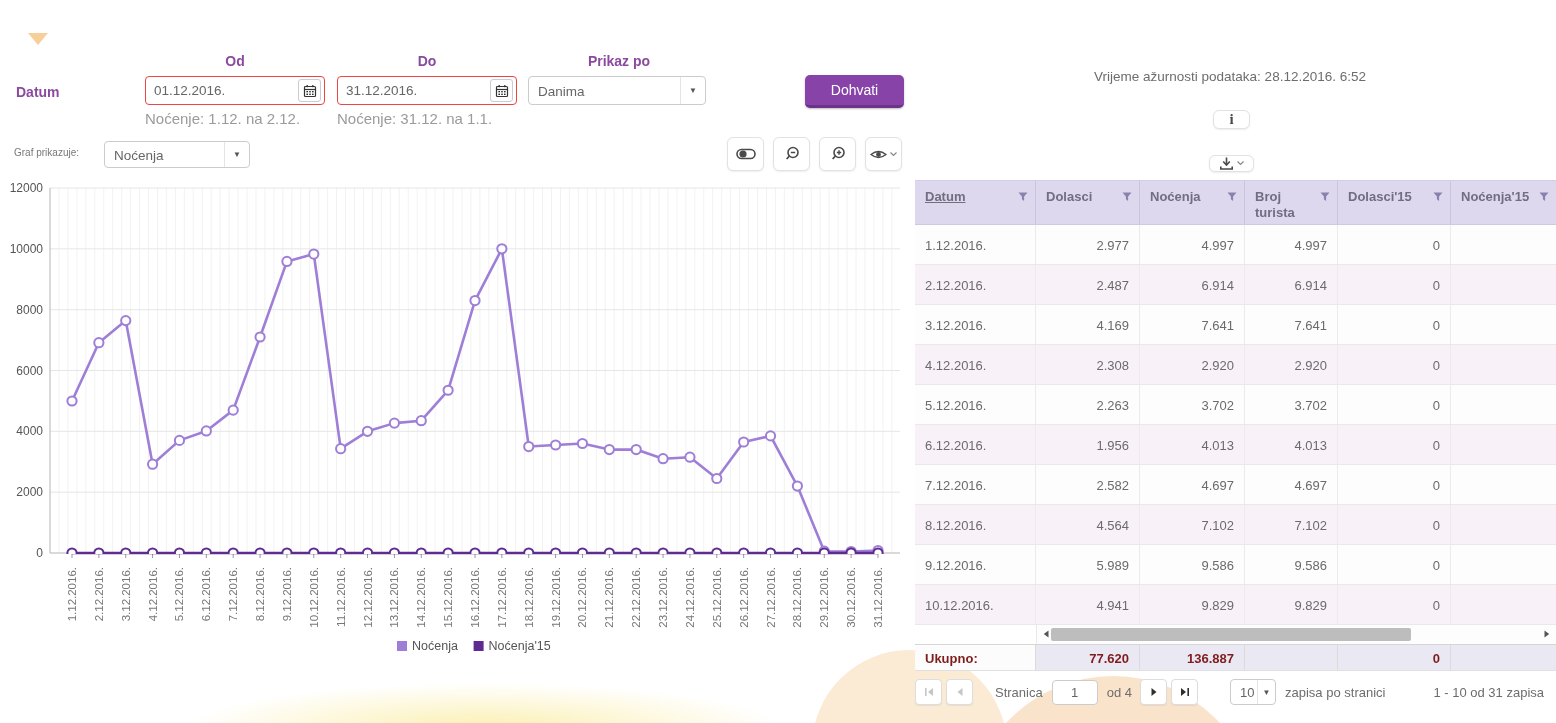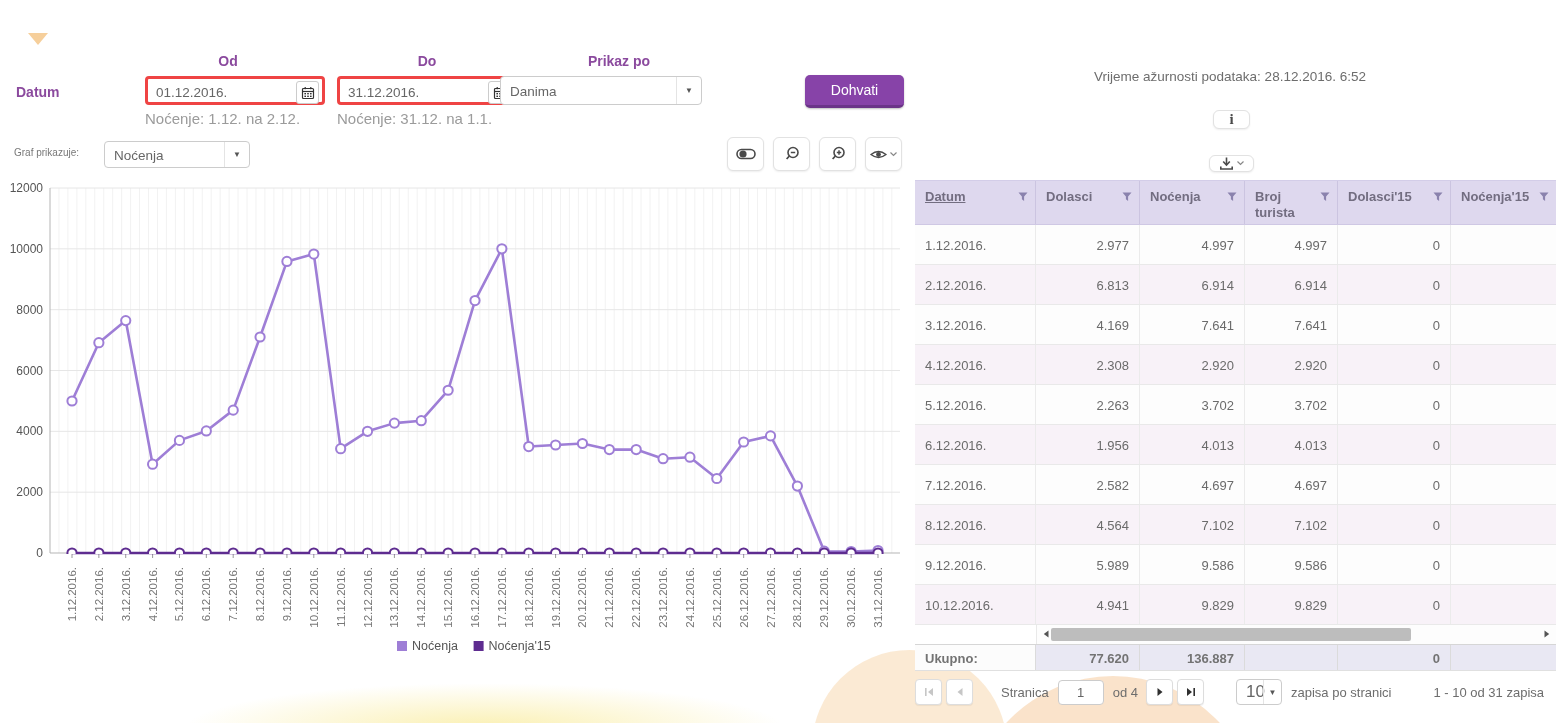"Od" .l-od { left: 138px -> 145px }
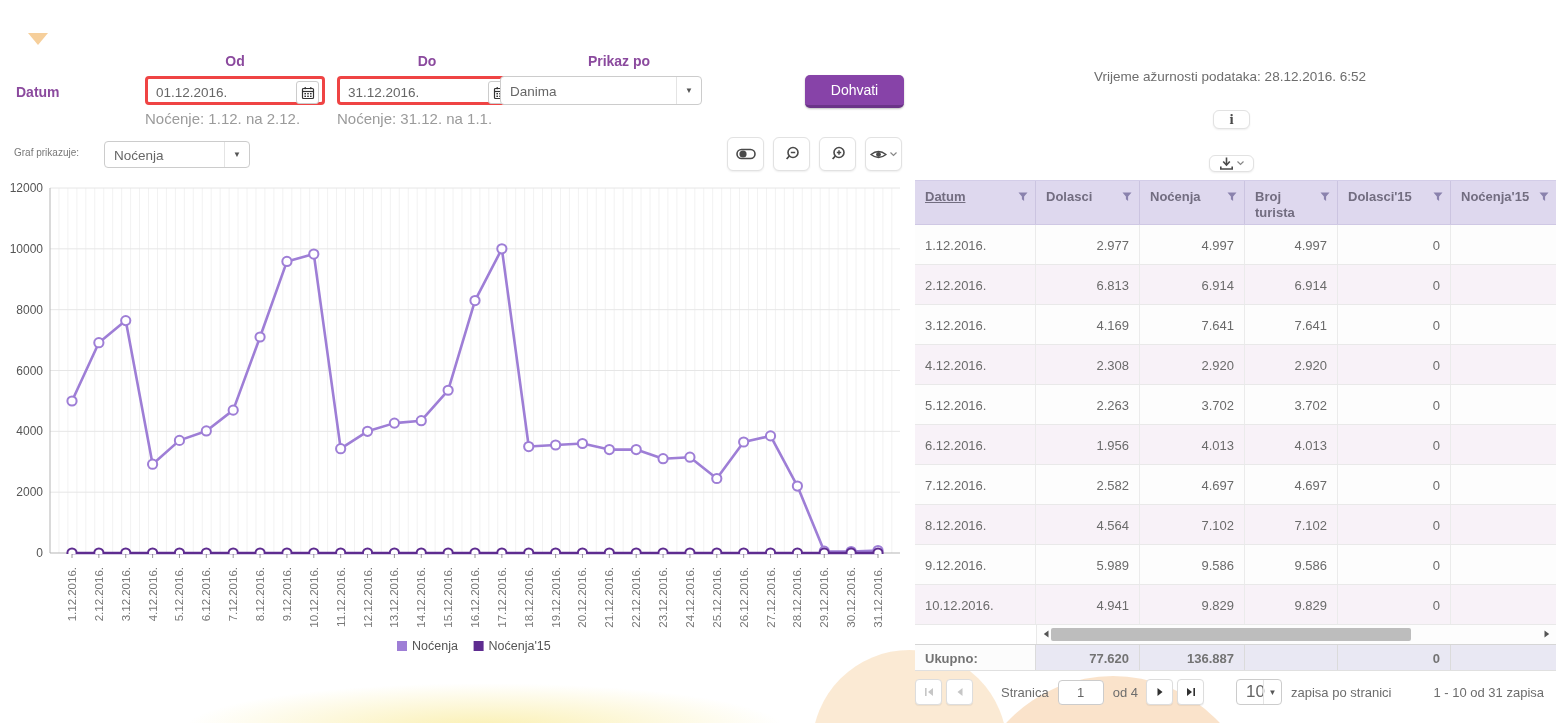"01.12.2016." .dateinput { border: 3px solid #ef4444 -> 1px solid #ef4444 }
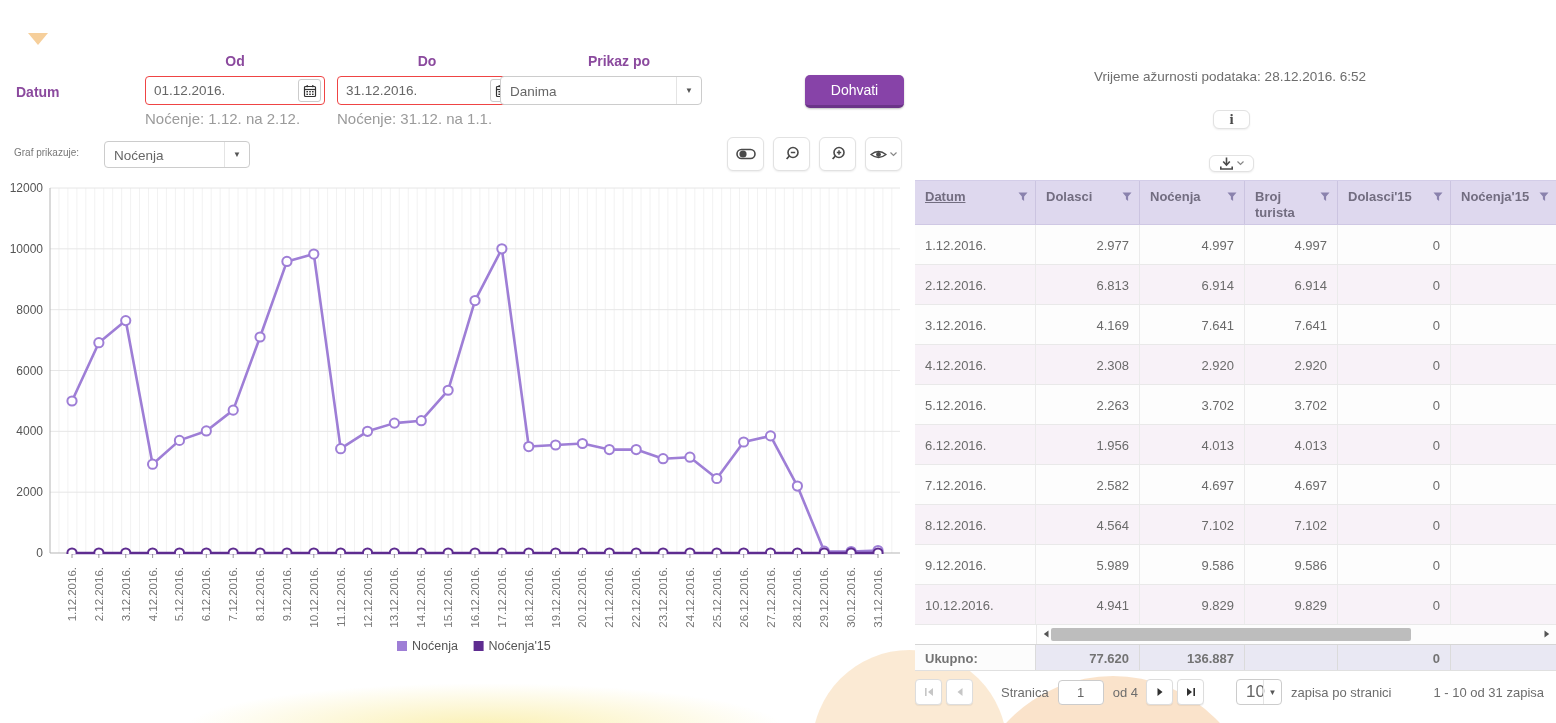"Danima" .sel-prikaz { left: 500px -> 528px; width: 202px -> 178px }
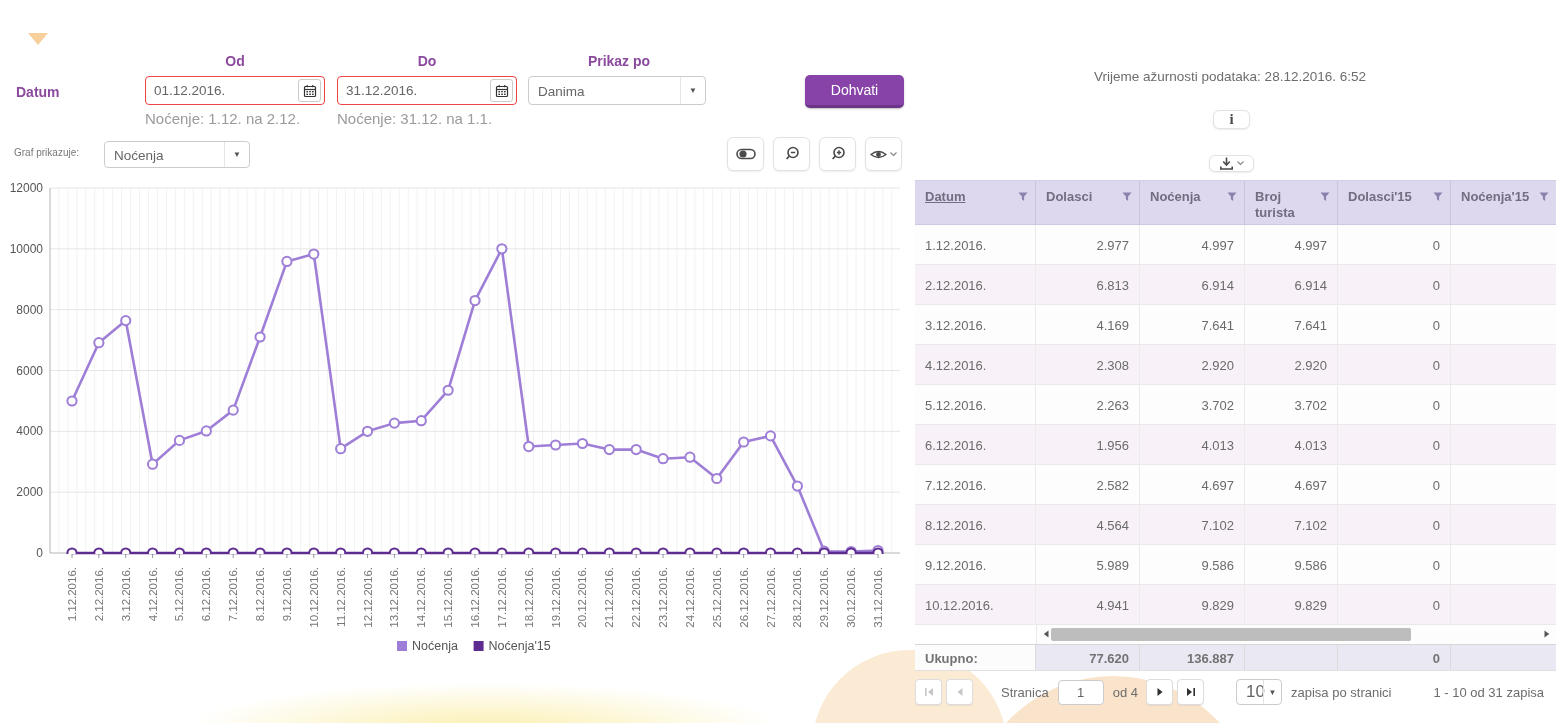"6.813" div.td { text: 6.813 -> 2.487 }
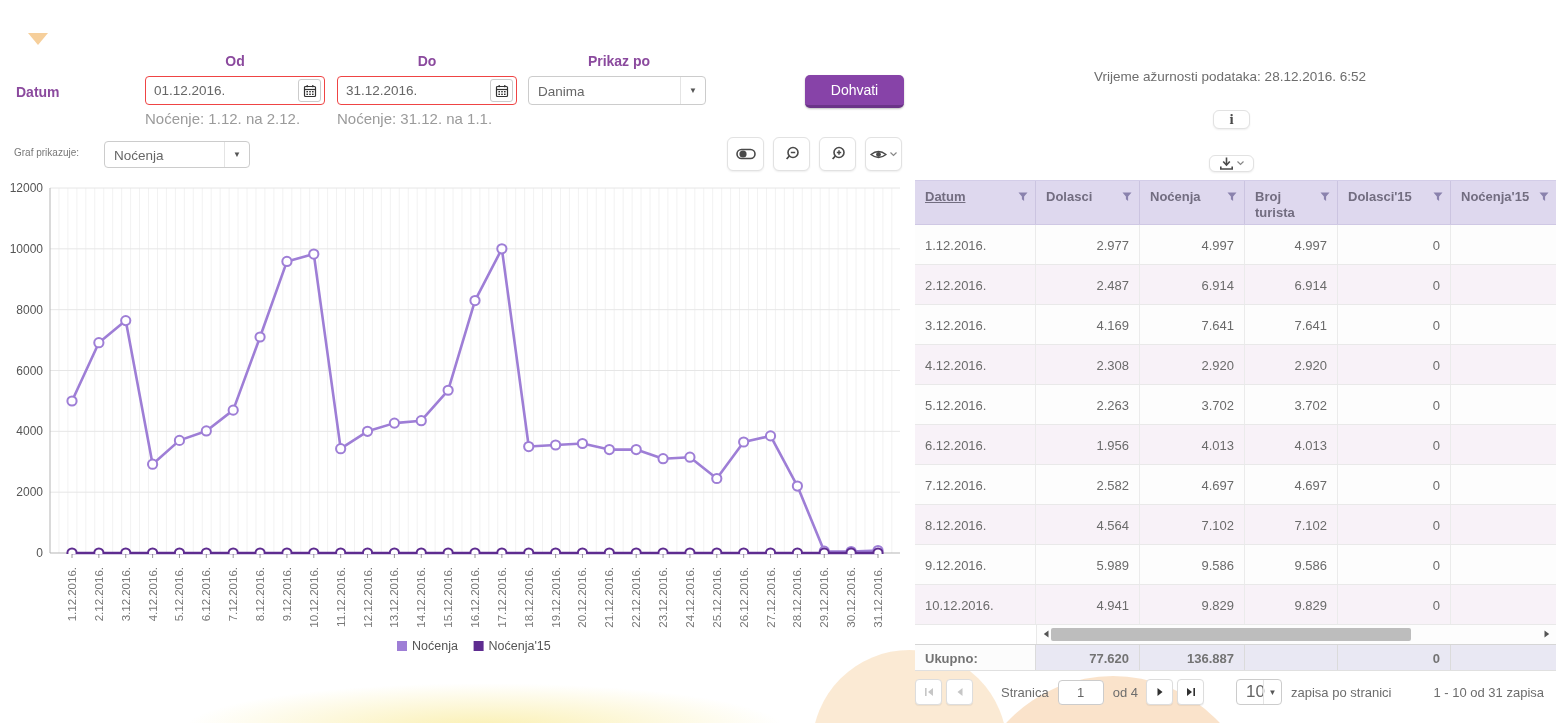"Ukupno:" .tt { color: #737373 -> #7f1d1d }
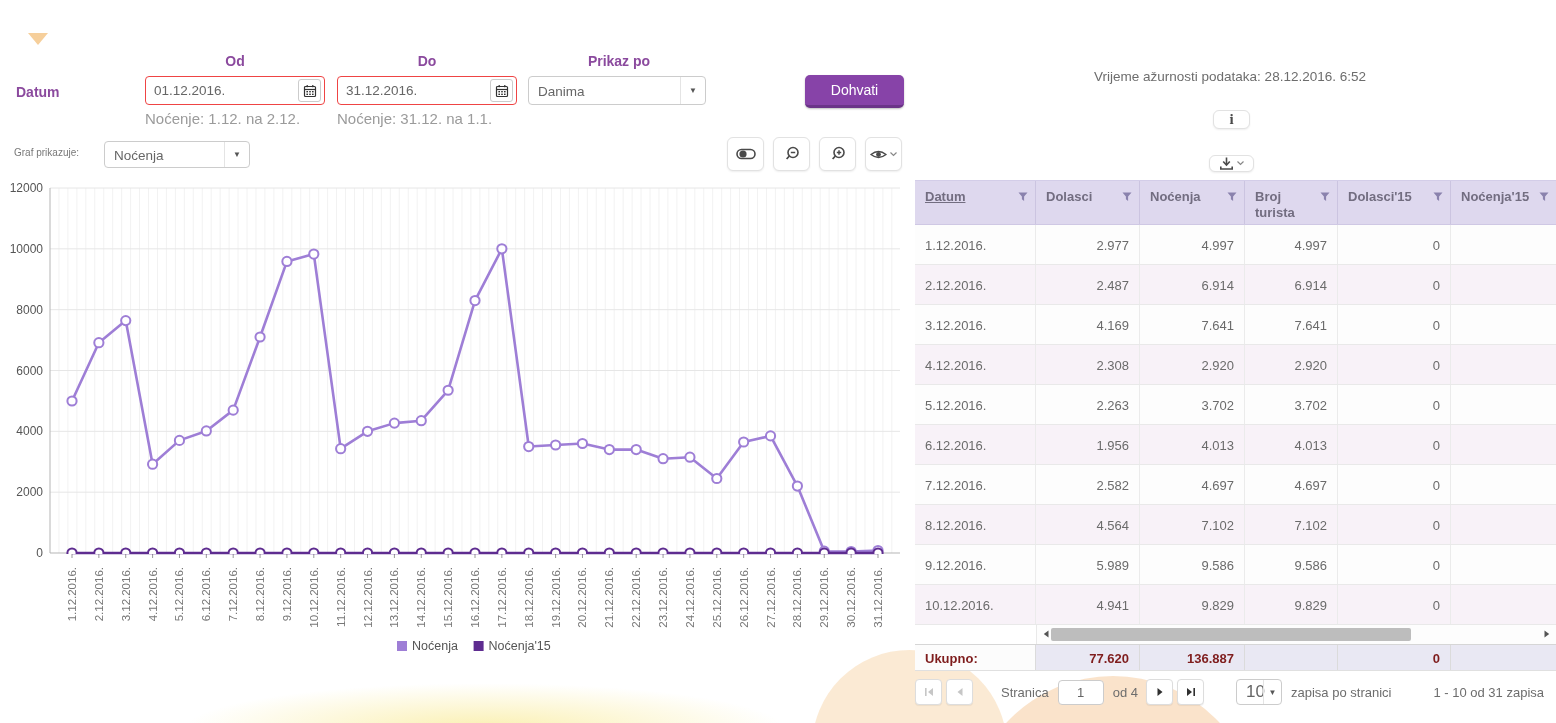"Stranica" span { margin-left: 24px -> 18px }
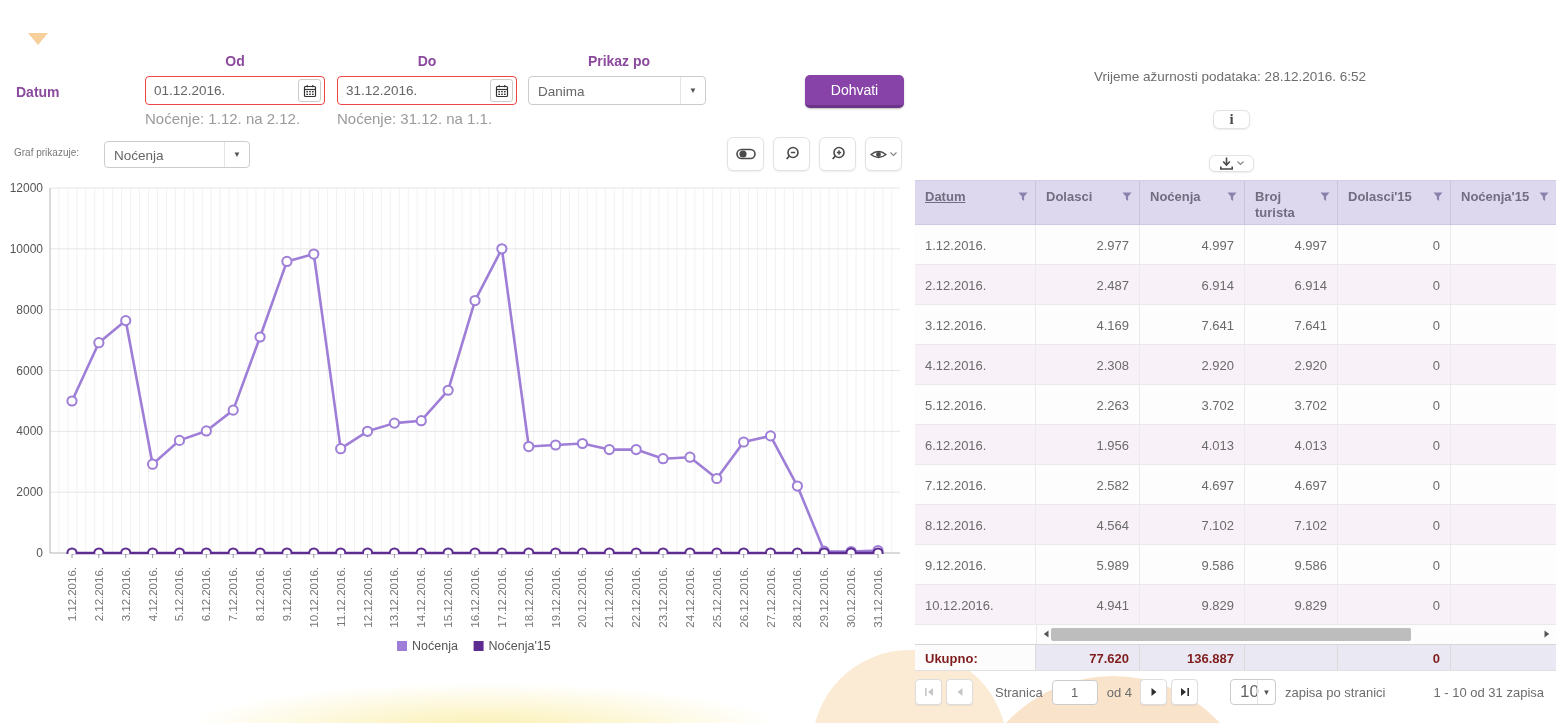"10" .size-select .sval { font-size: 17px -> 13px }
